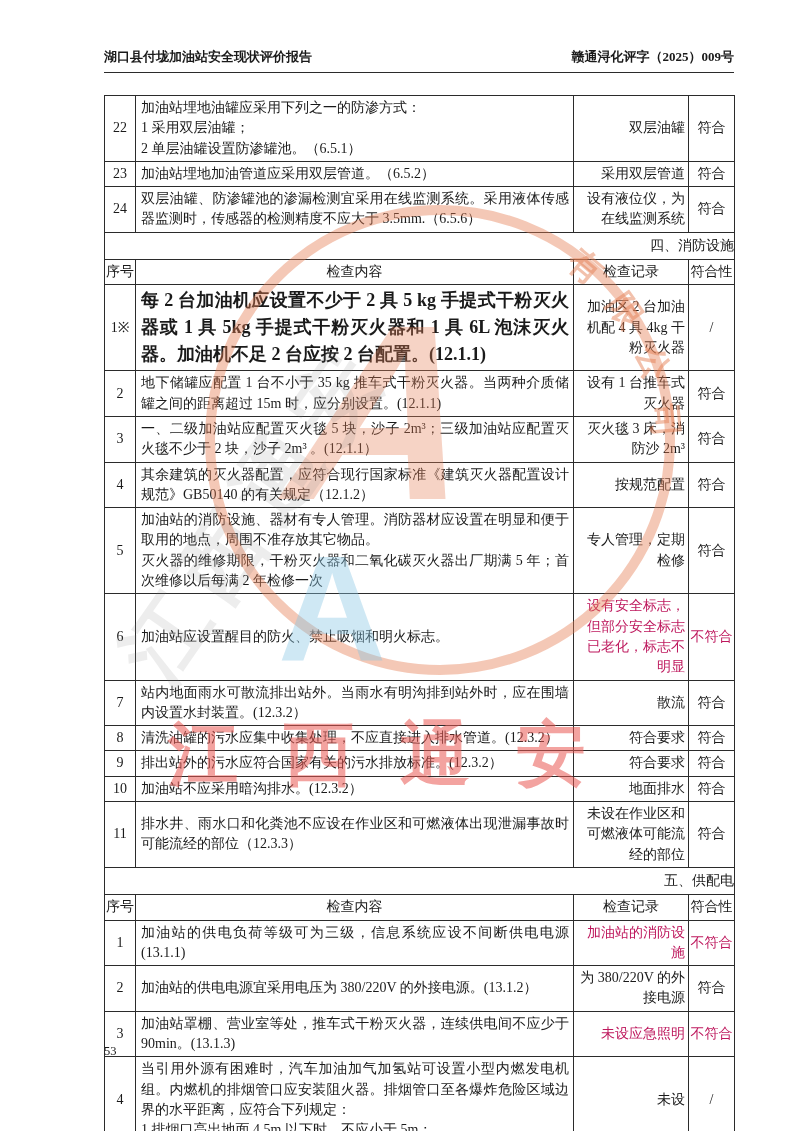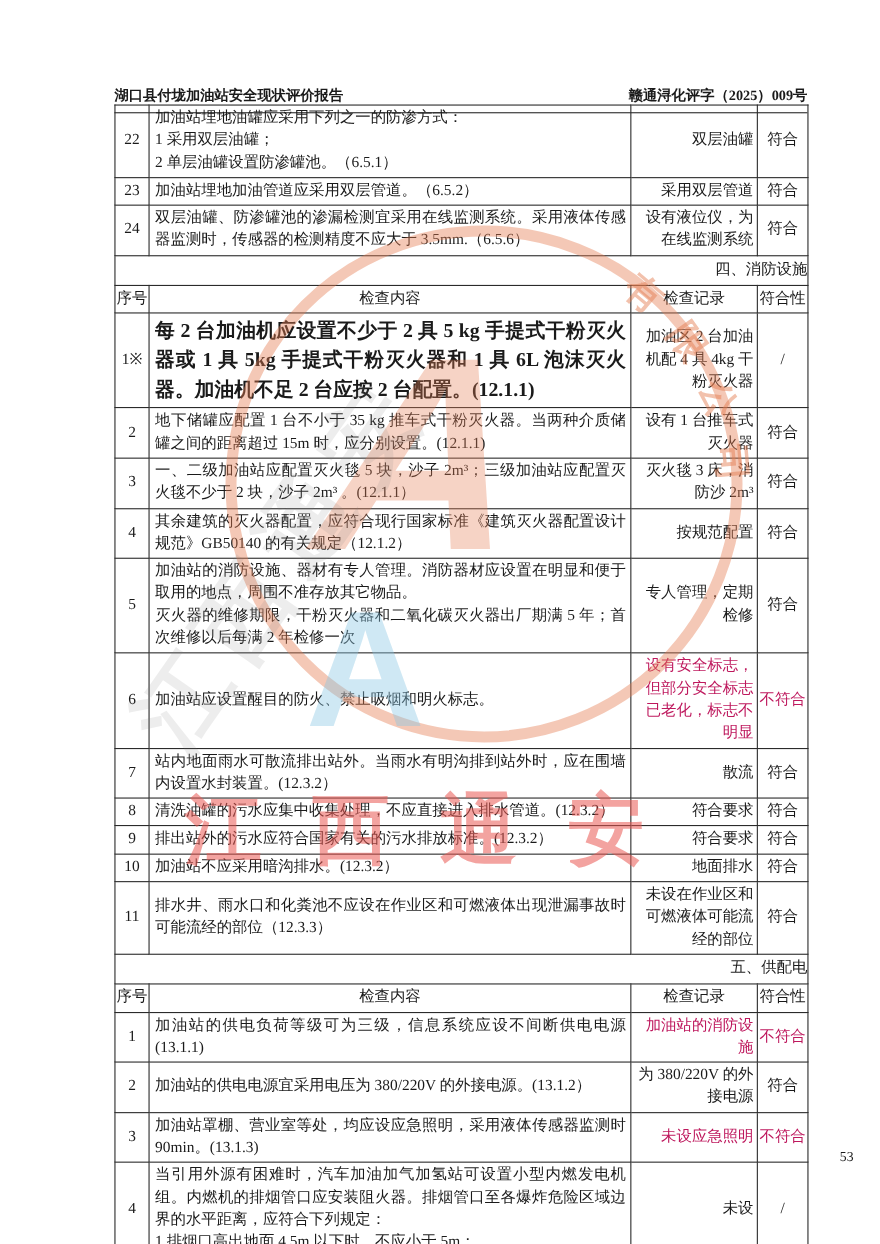"湖口县付垅加油站安全现状评价报告" .doc-header { top: 78px -> 48px }
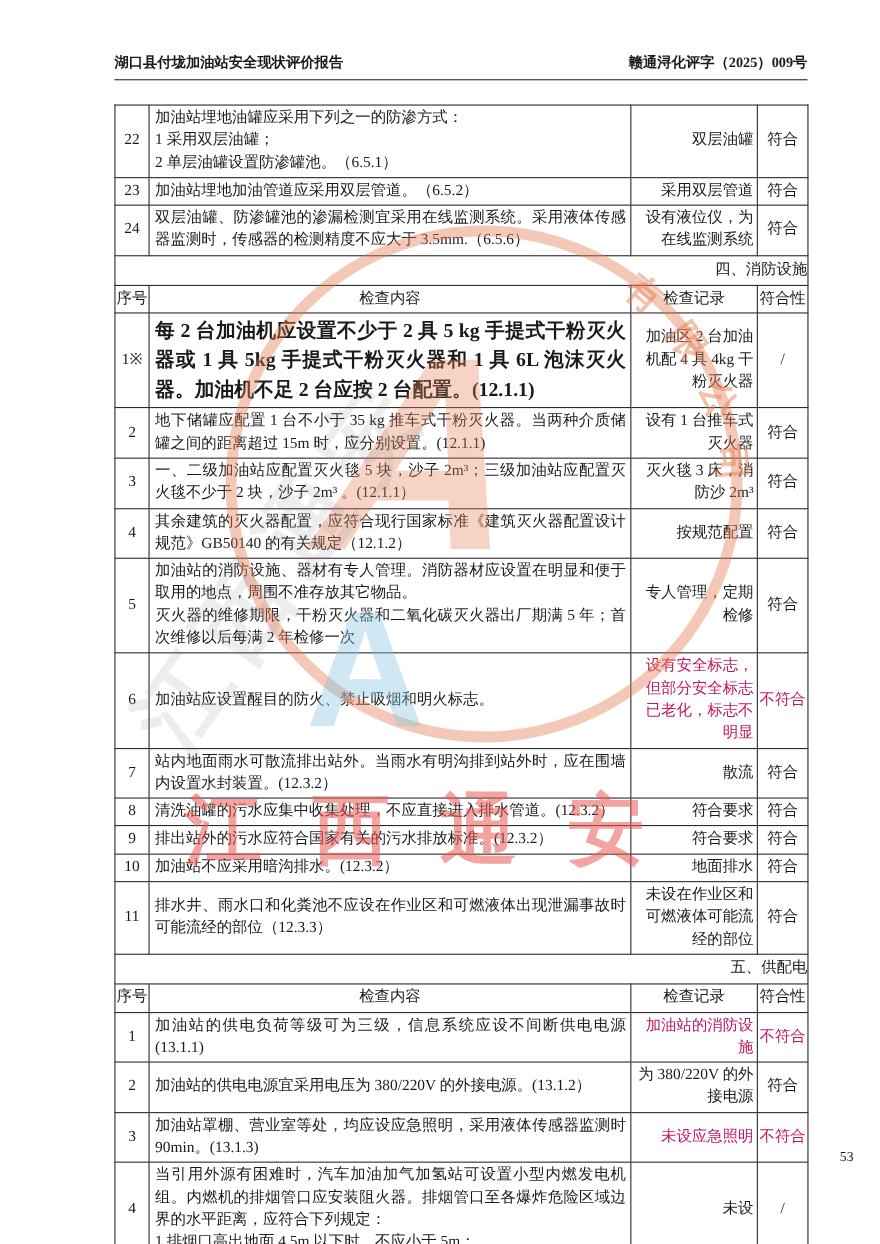"加油站罩棚、营业室等处，均应设应急照明，采用液体传感器监测时" td.c-content { text: 均应设应急照明，采用液体传感器监测时 -> 推车式干粉灭火器，连续供电间不应少于 }
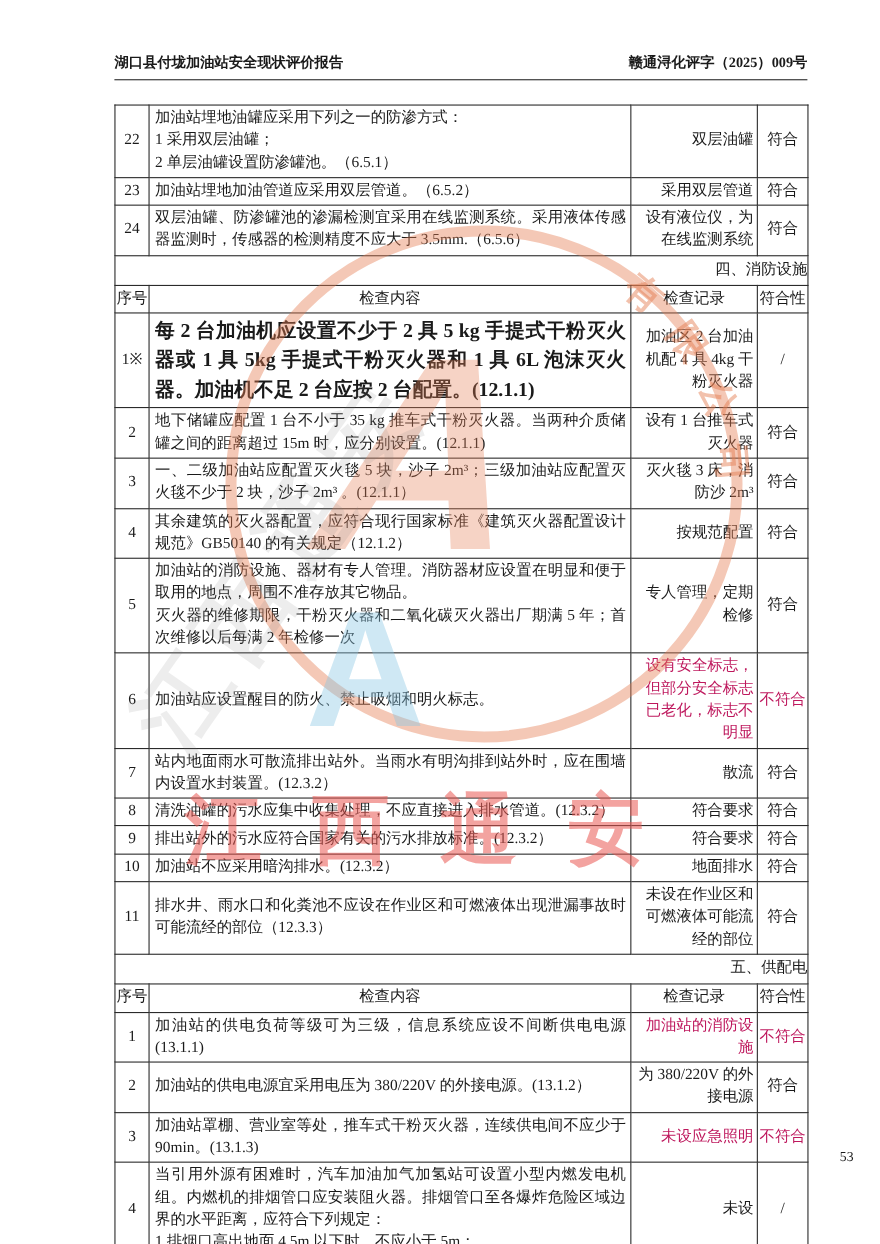"53" .doc-footer { padding-left: 42px -> none; text-align: right -> left }
